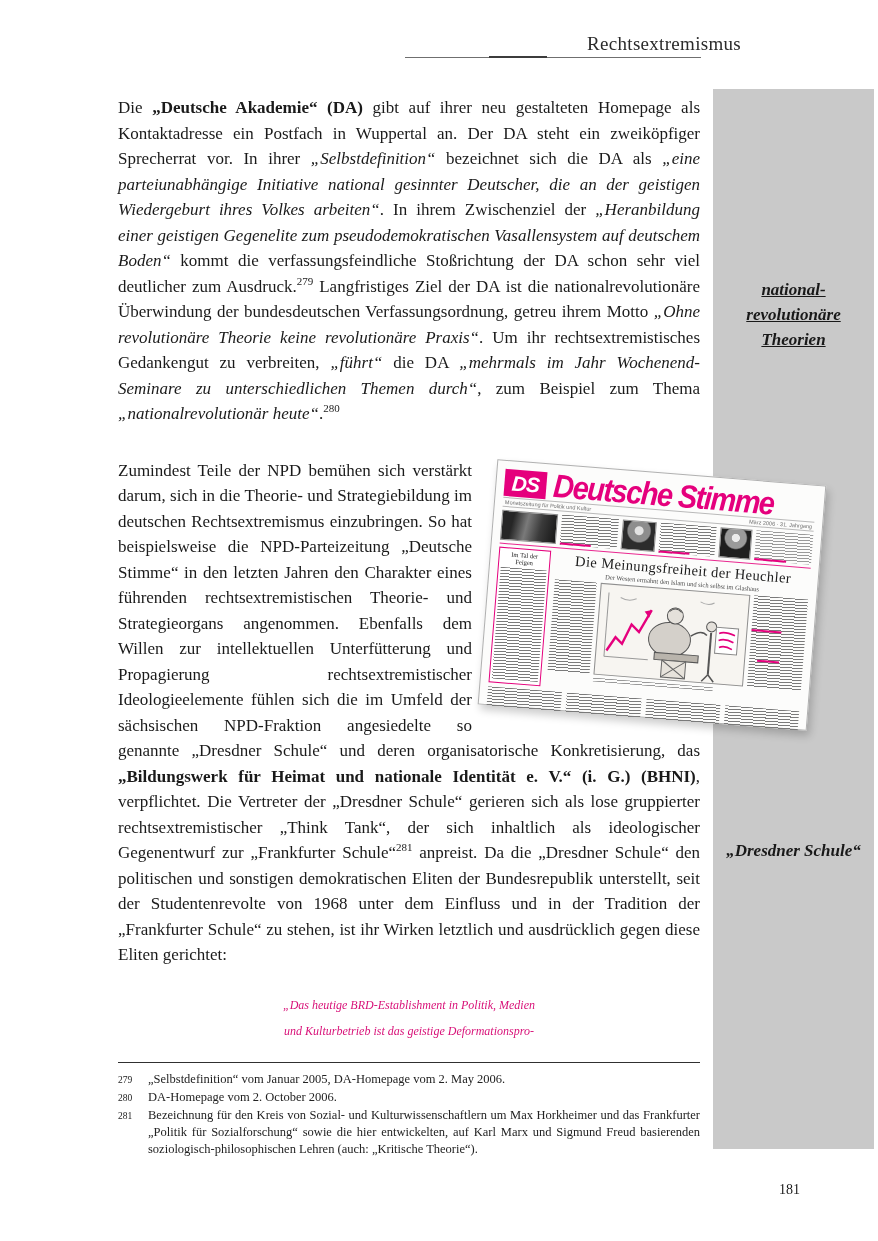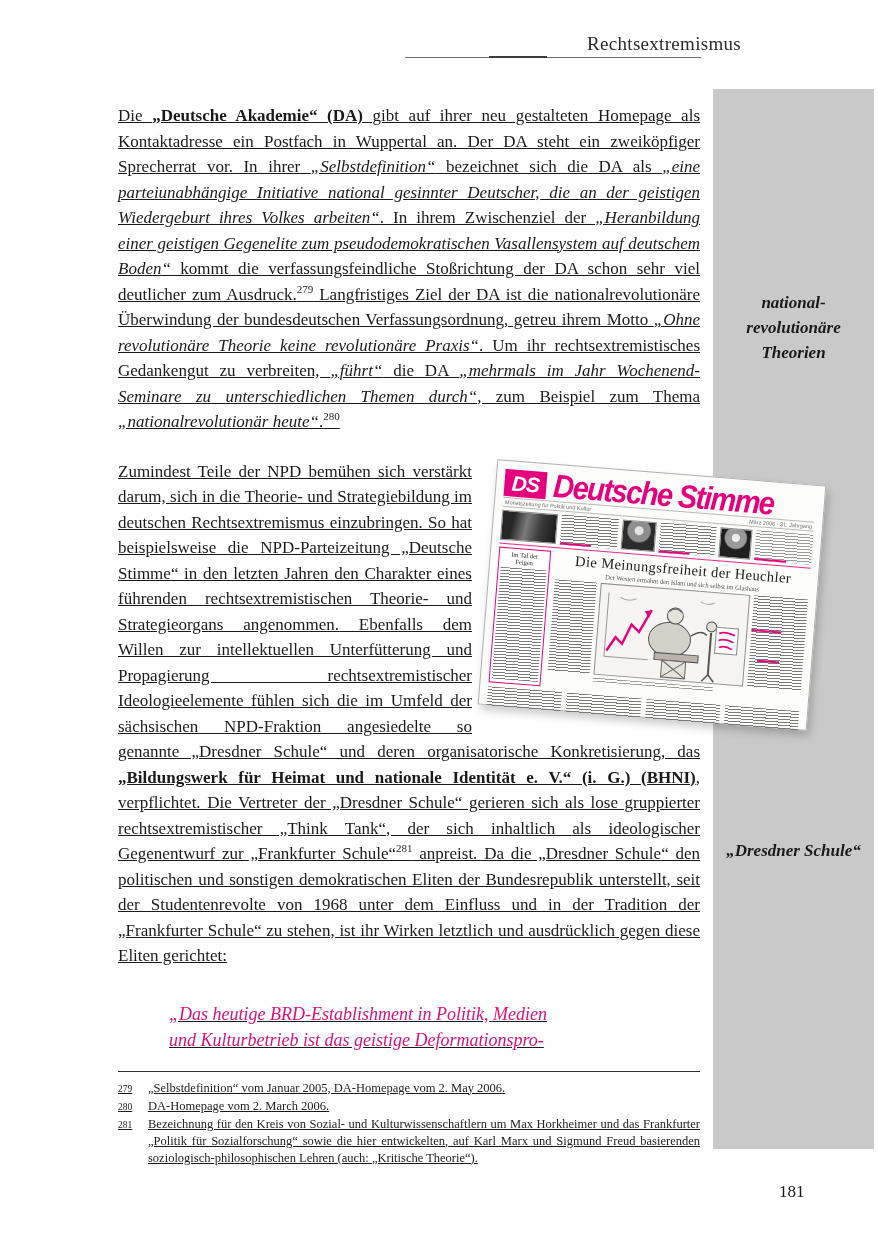"Die „Deutsche Akademie“ (DA) gibt" .main { text-decoration: underline -> none; top: 103px -> 95px }
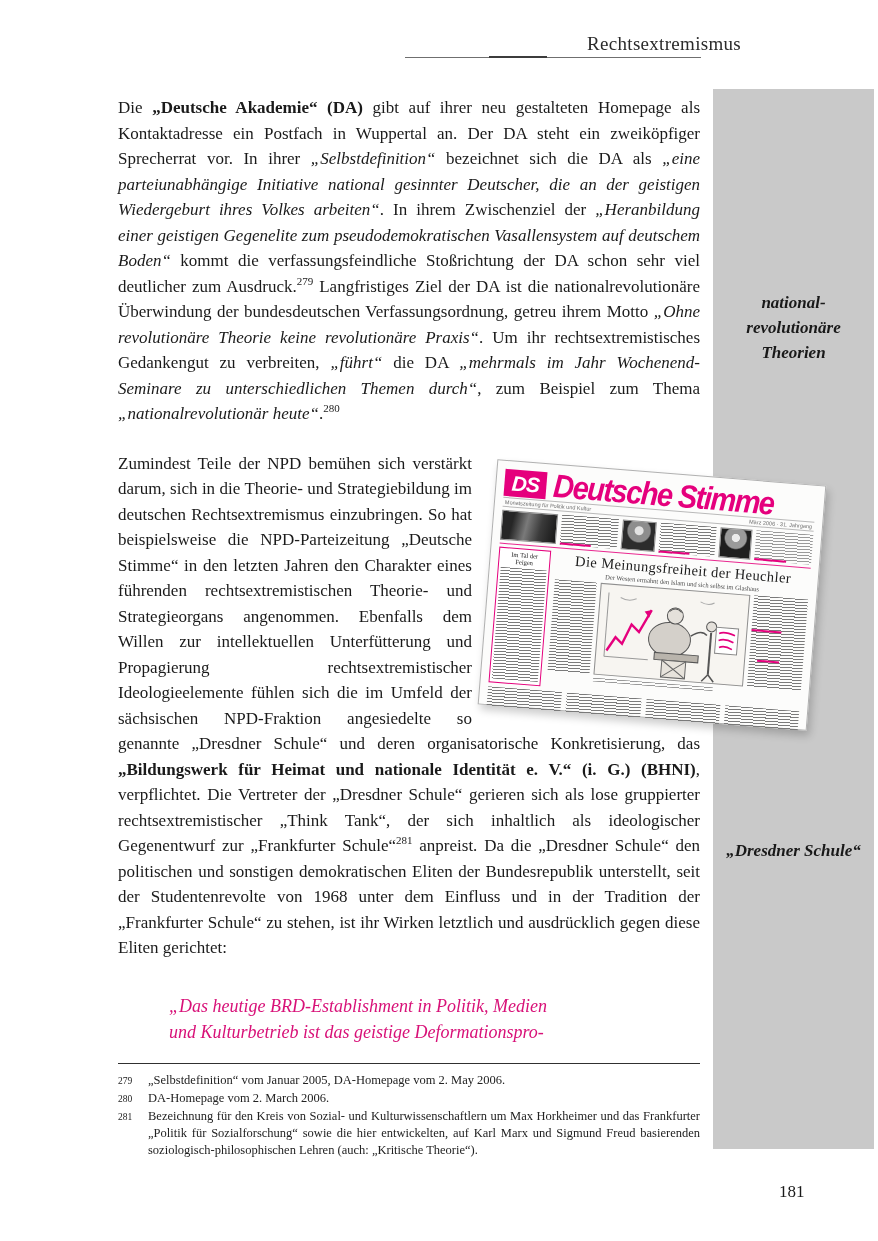"national-" #note1 { text-decoration: none -> underline; top: 290px -> 277px }
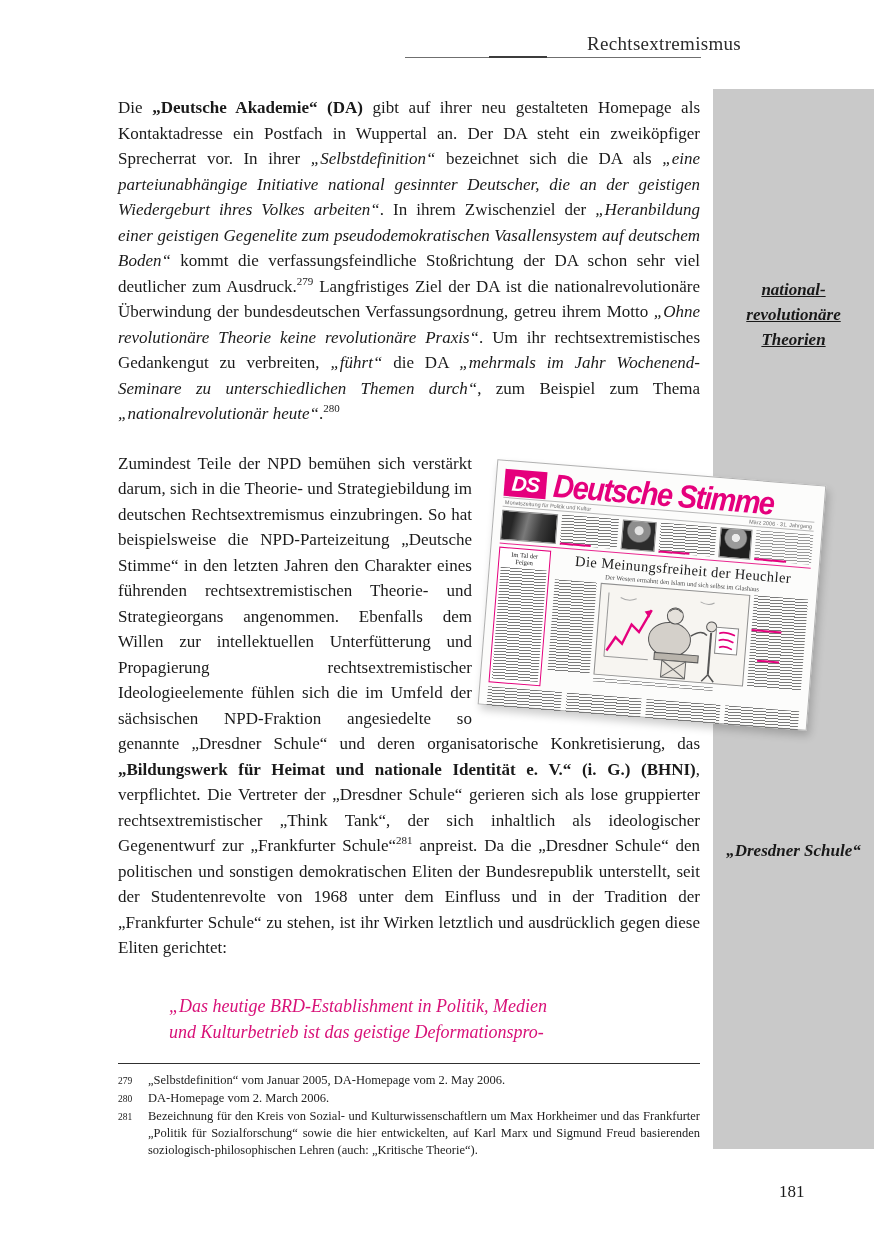"Zumindest Teile der NPD bemühen" .para.second { margin-top: 24px -> 31px }
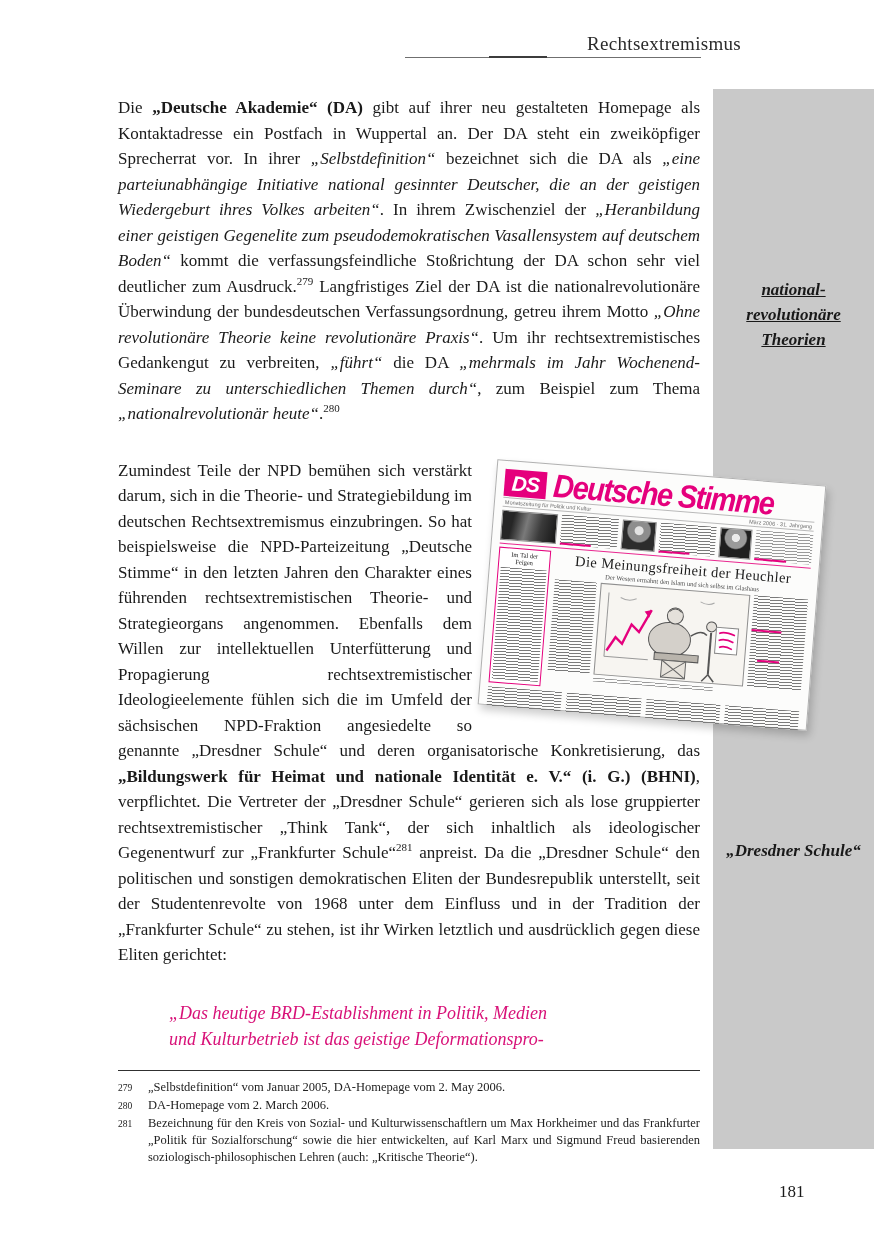"„Das heutige BRD-Establishment in" .quote { font-size: 18px -> 12px; margin: 32px auto 0 -> 24px auto 0; text-align: none -> center }
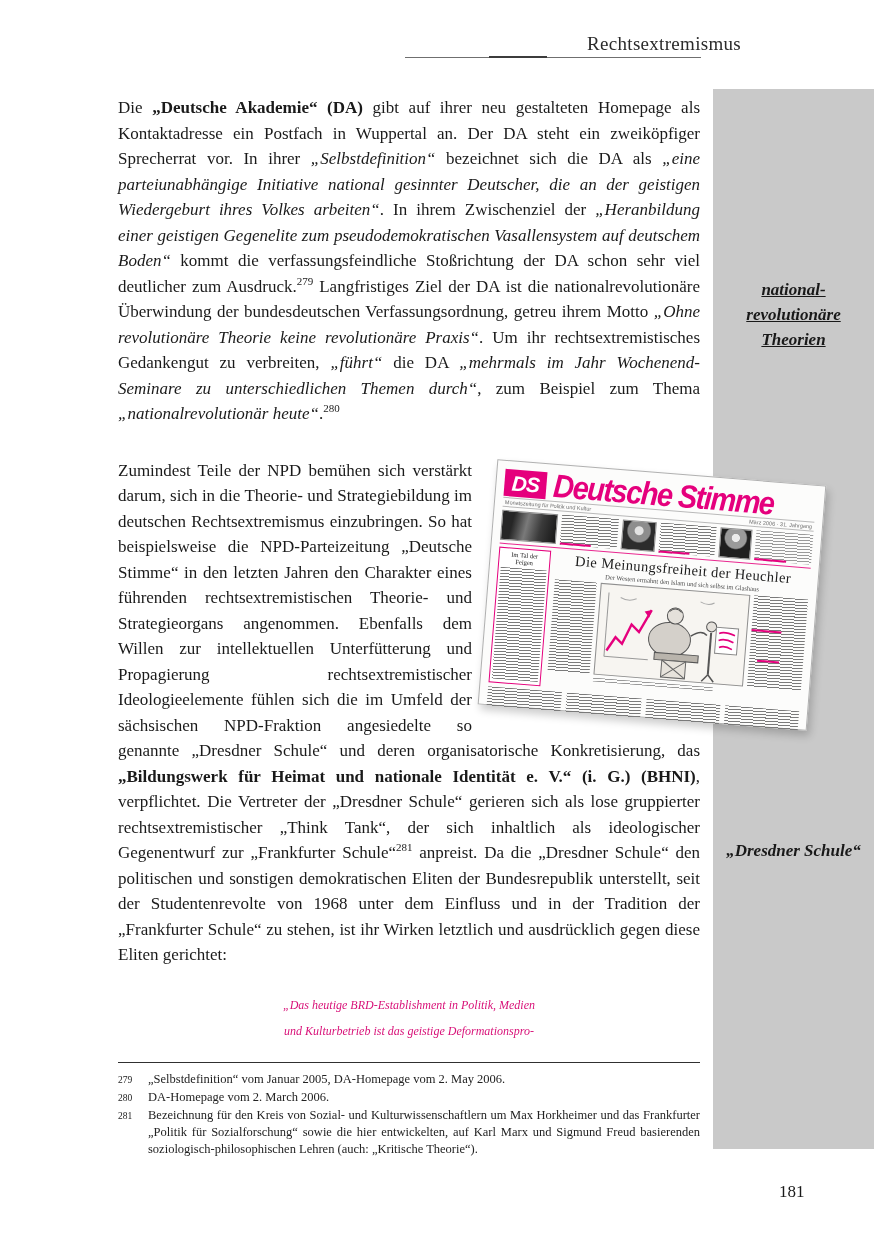"DA-Homepage vom 2. March 2006." span.fn-text { text: March -> October }
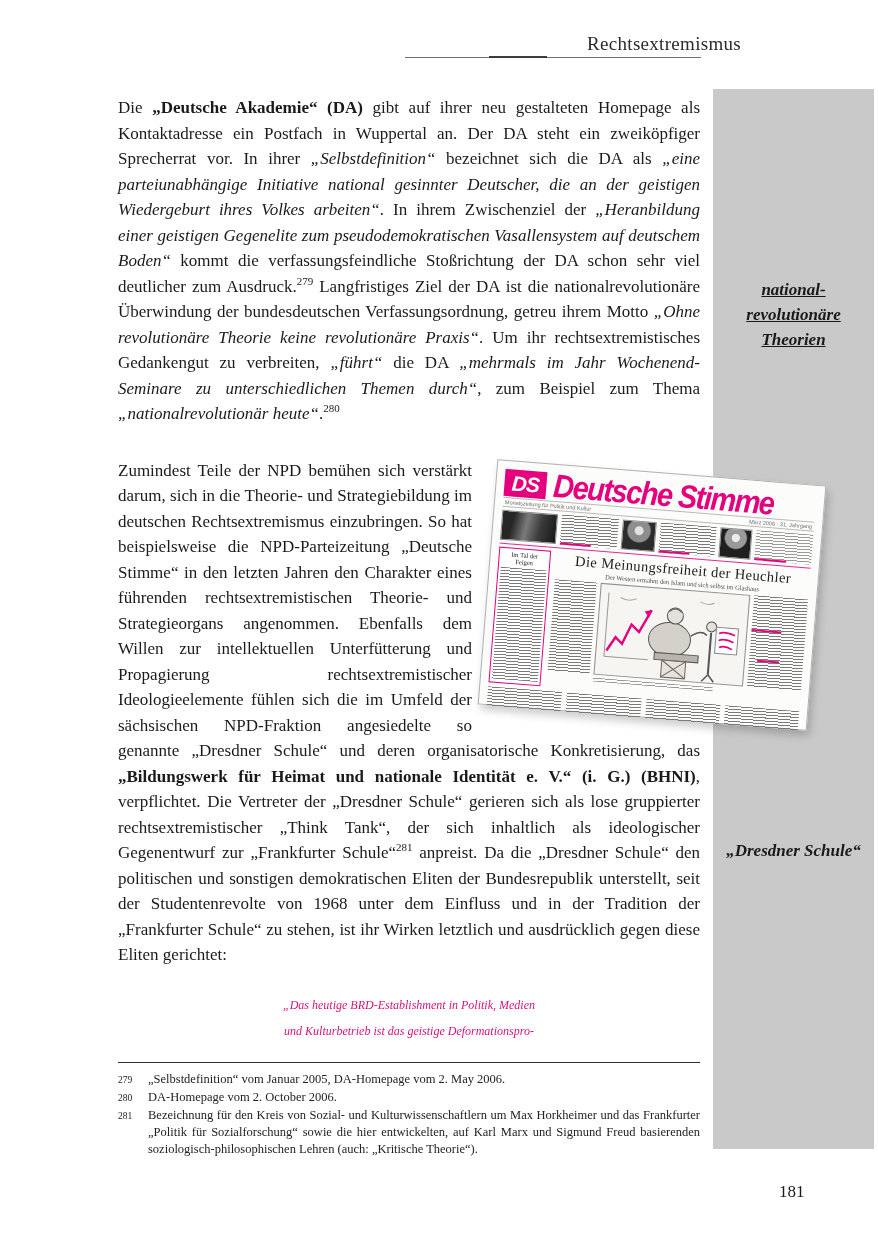"181" .page-number { font-size: 17px -> 14px }
